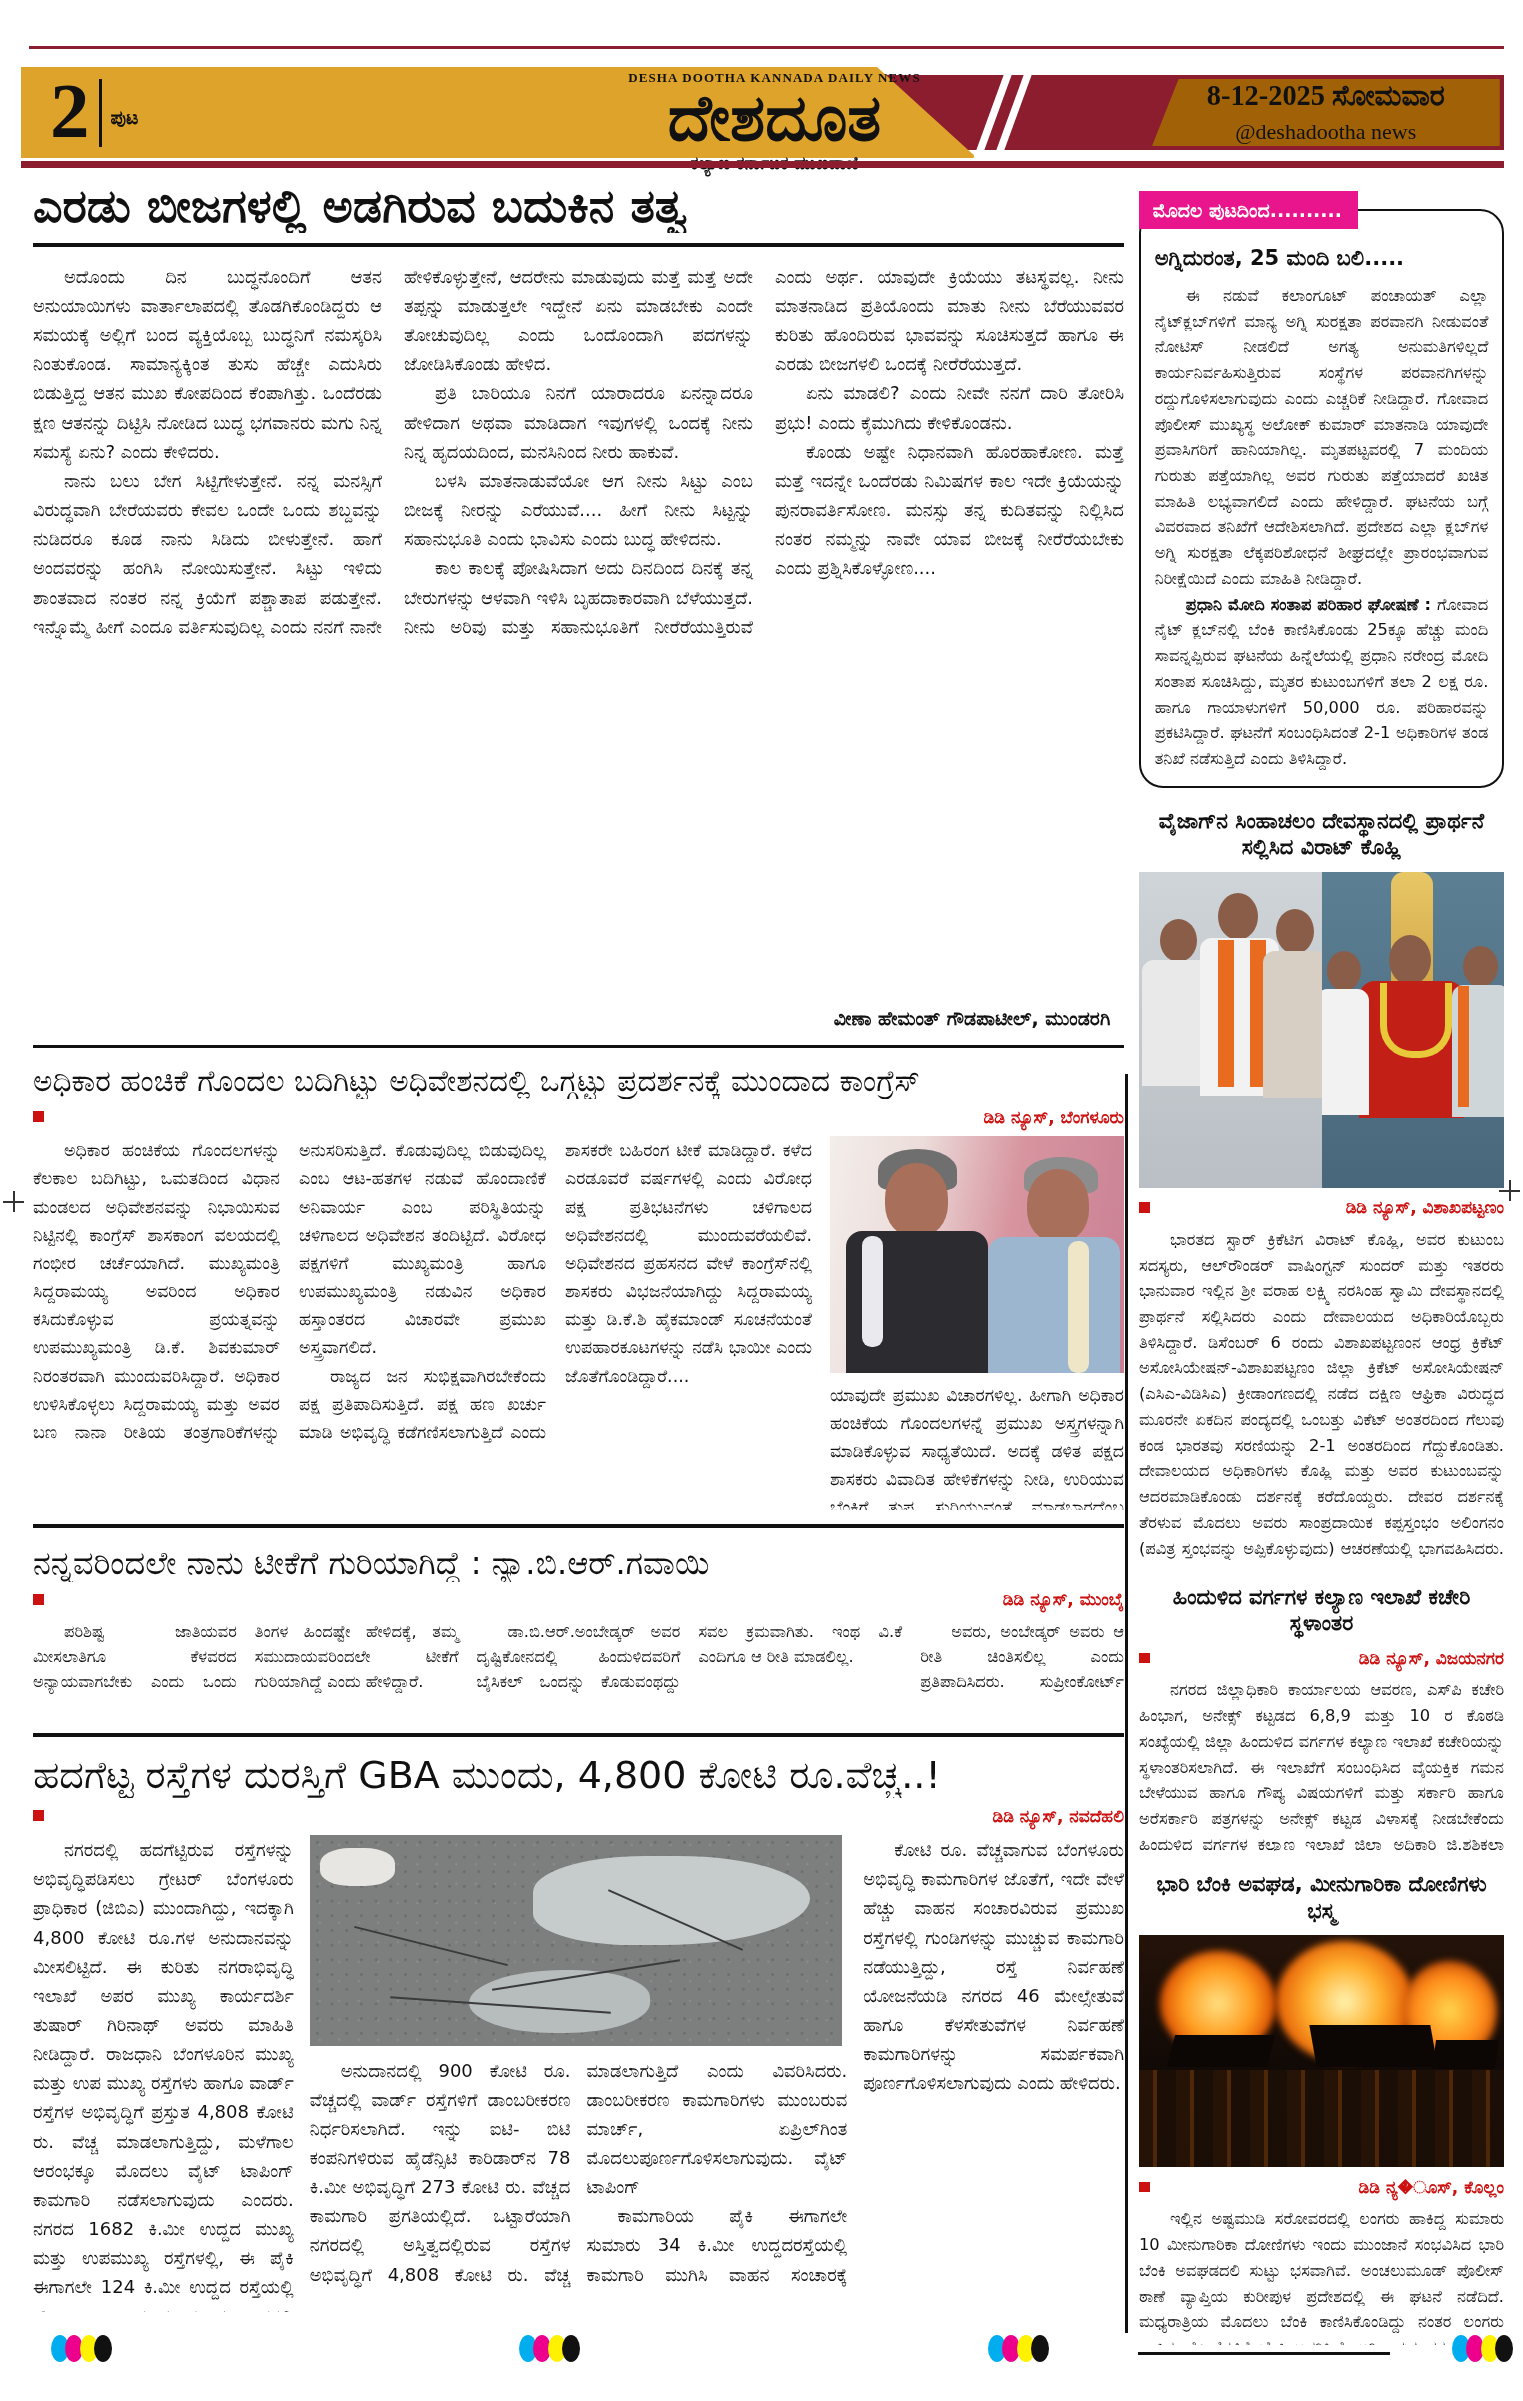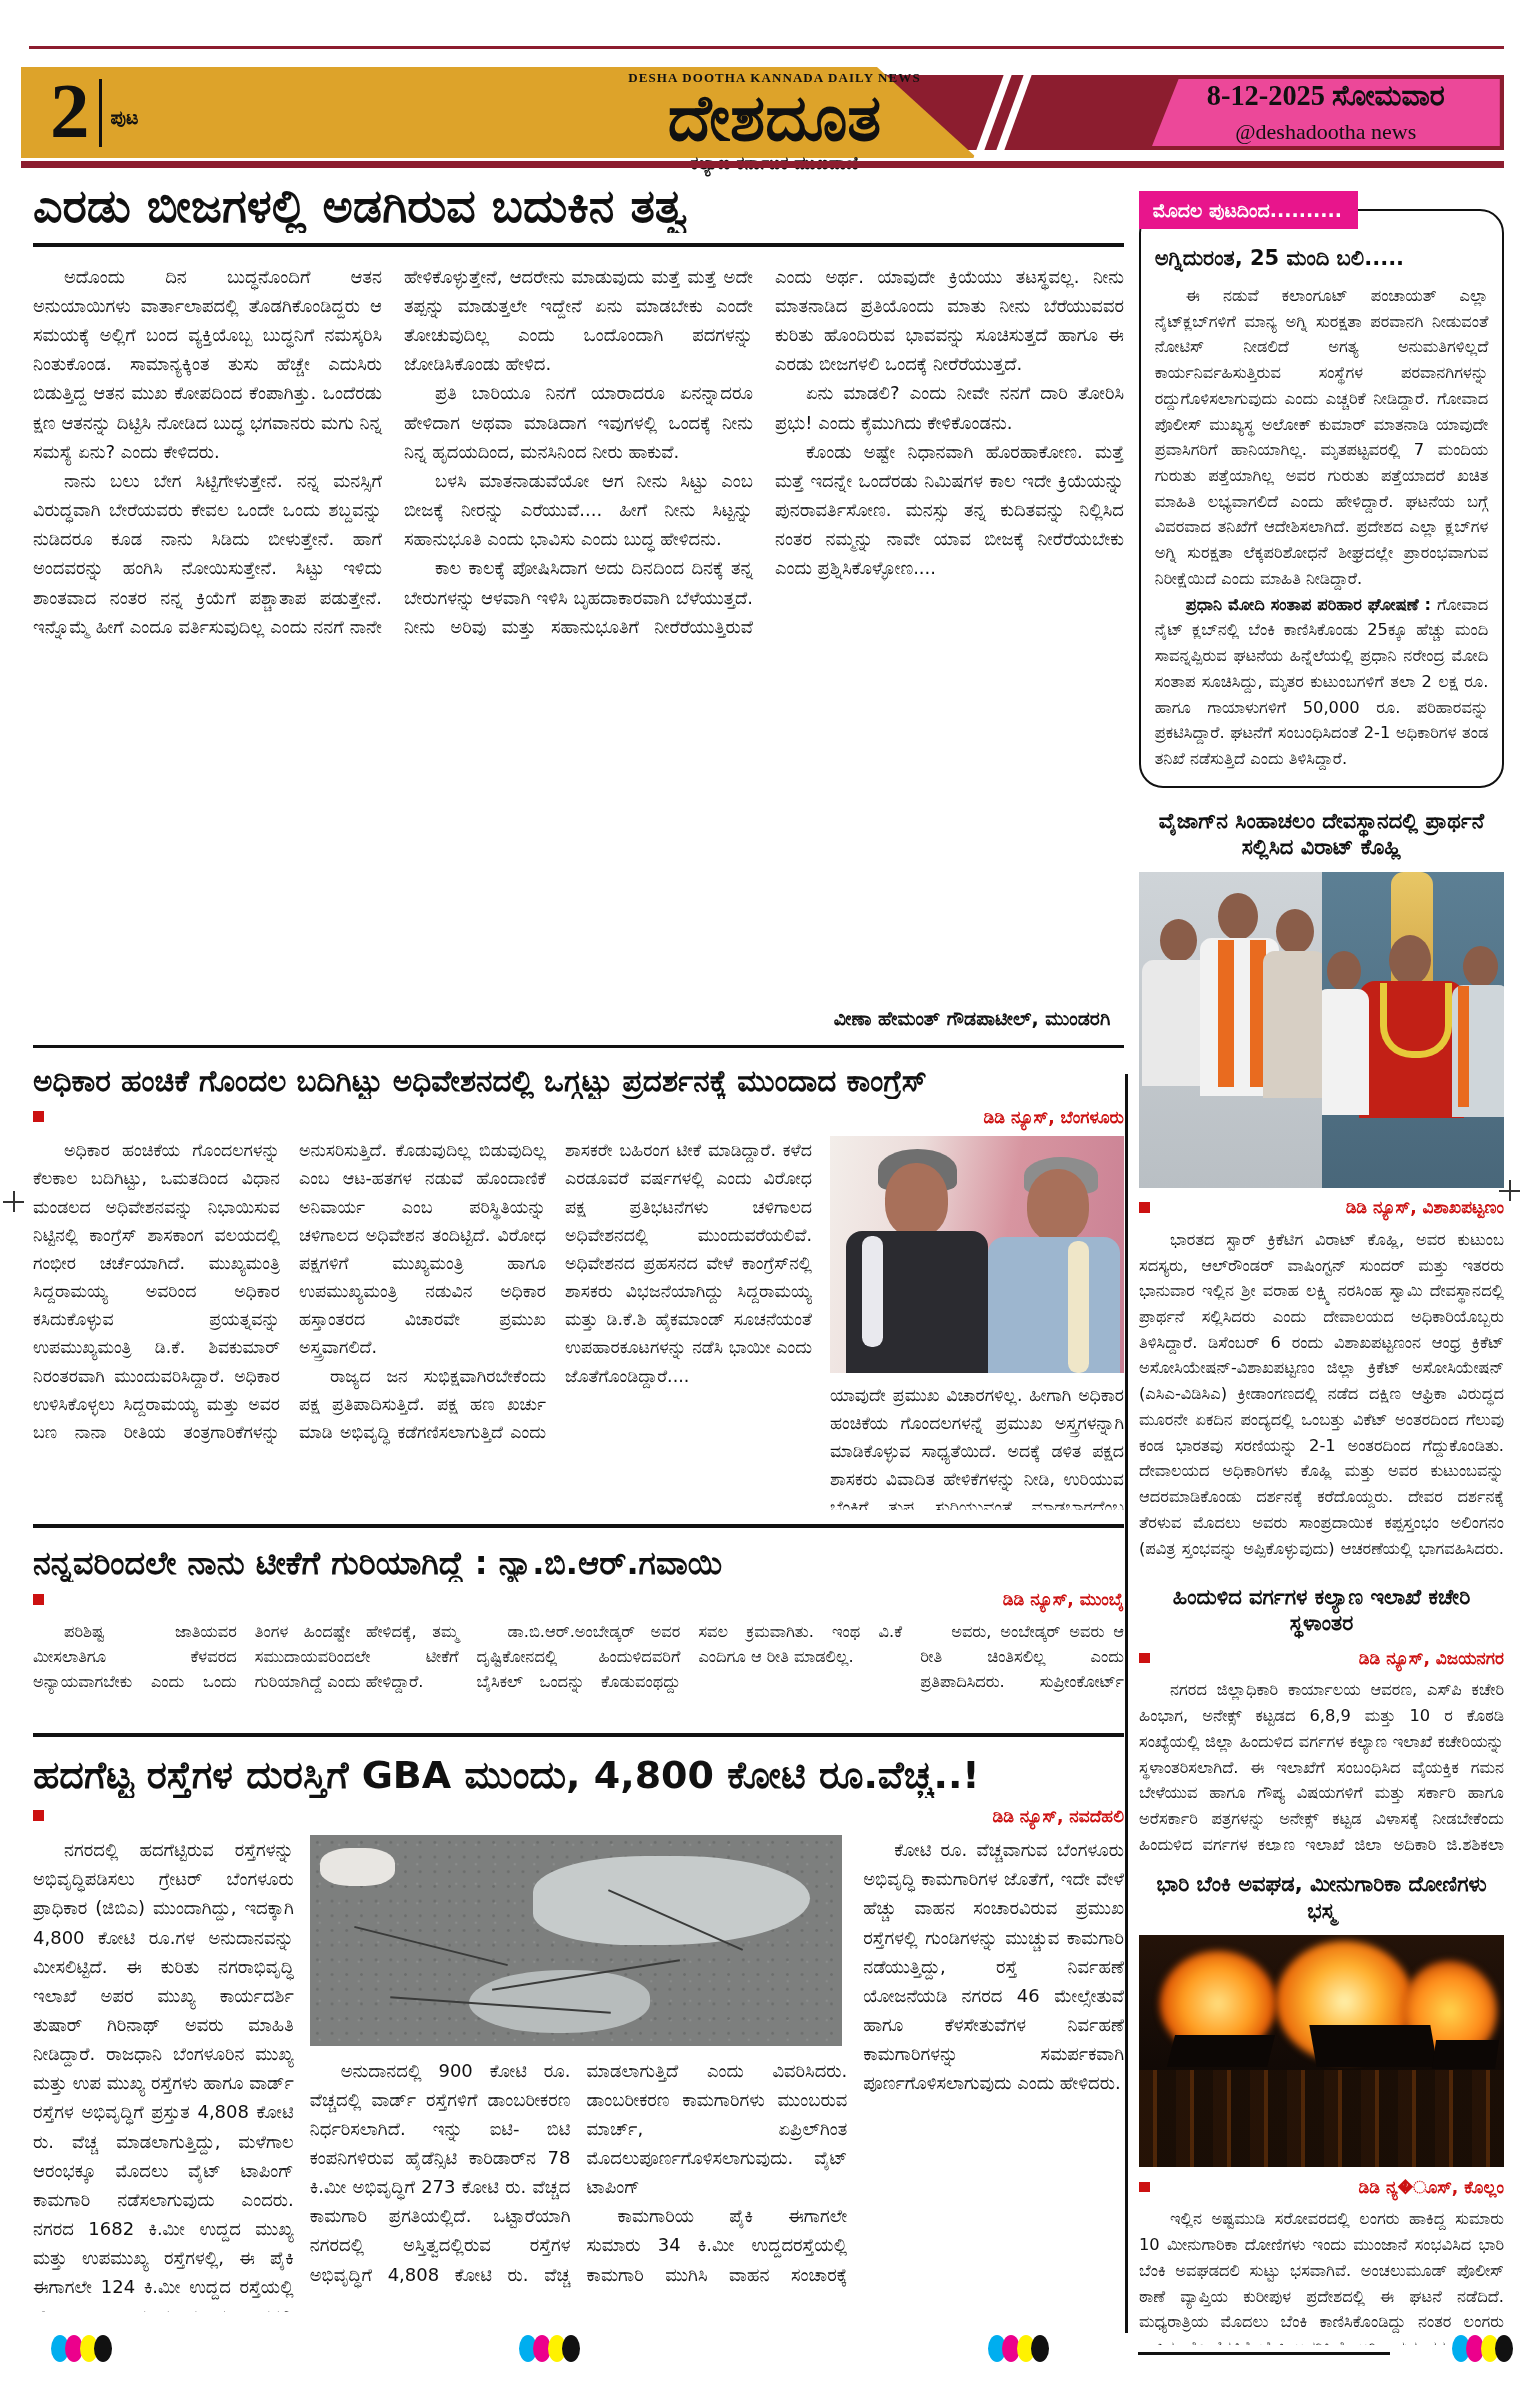"8-12-2025 ಸೋಮವಾರ" .datebox { background: #ec4899 -> #a16207 }
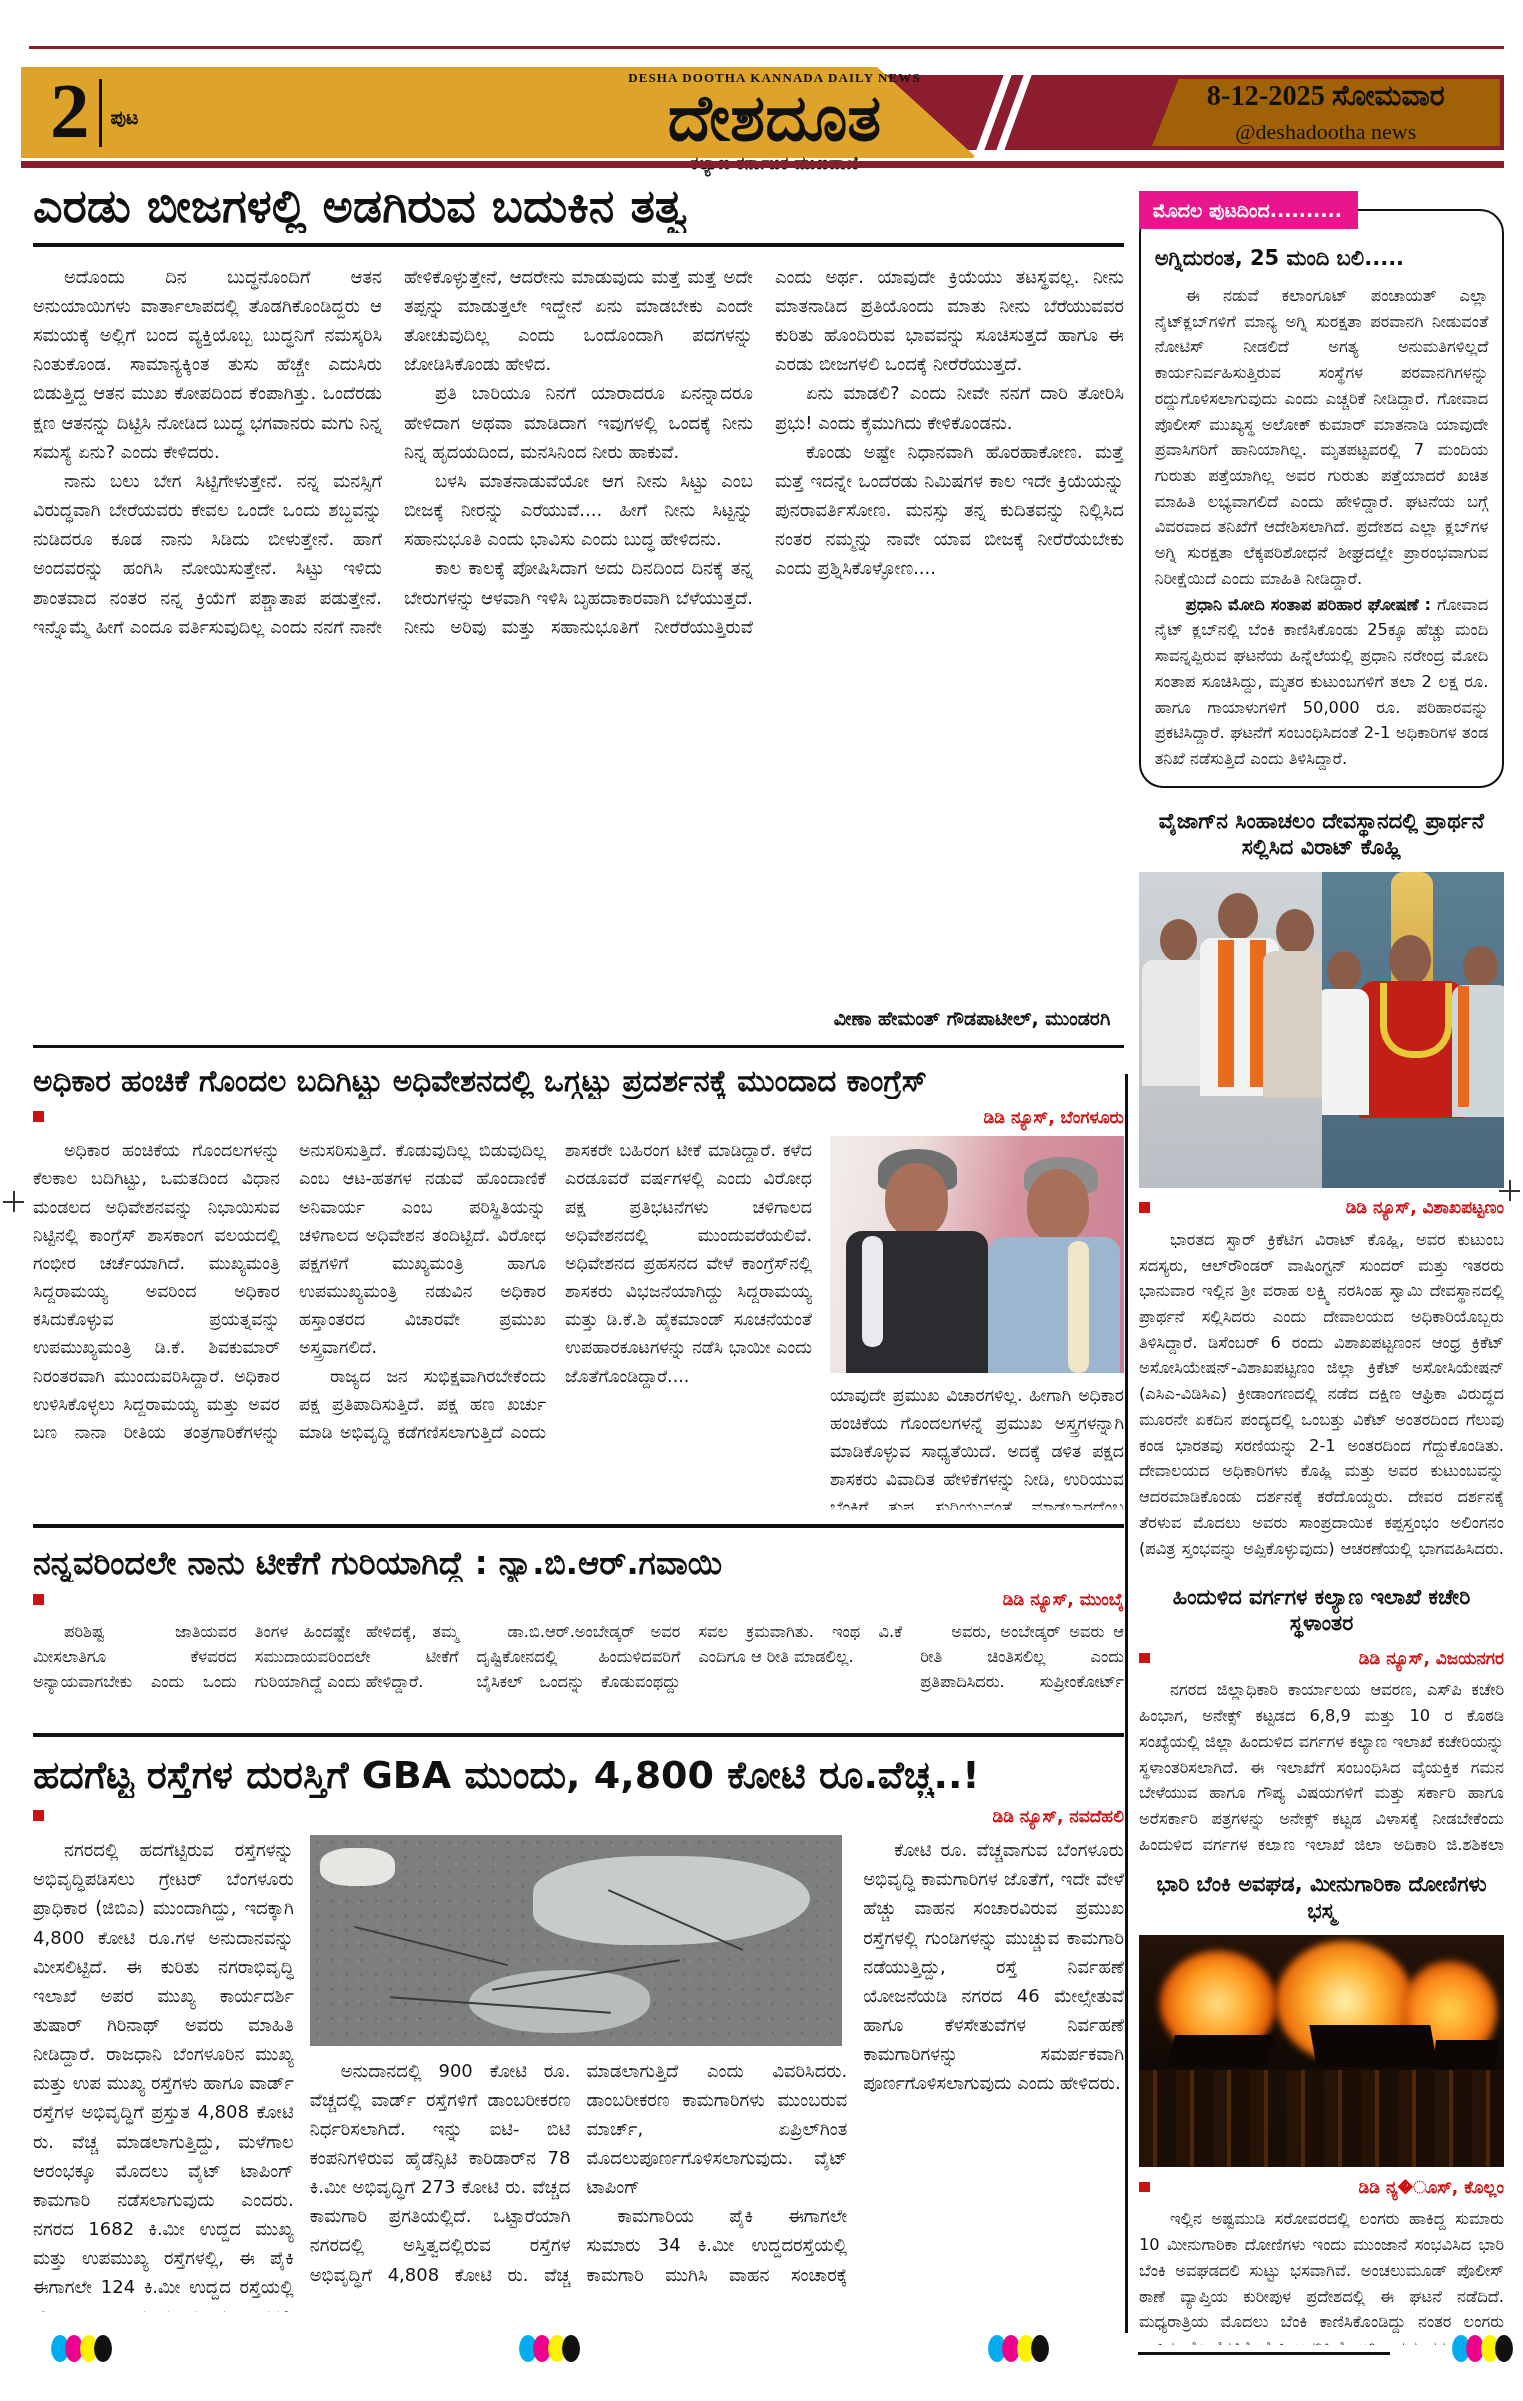"ಅಧಿಕಾರ ಹಂಚಿಕೆ ಗೊಂದಲ ಬದಿಗಿಟ್ಟು" h2.art { font-weight: bold -> normal }
